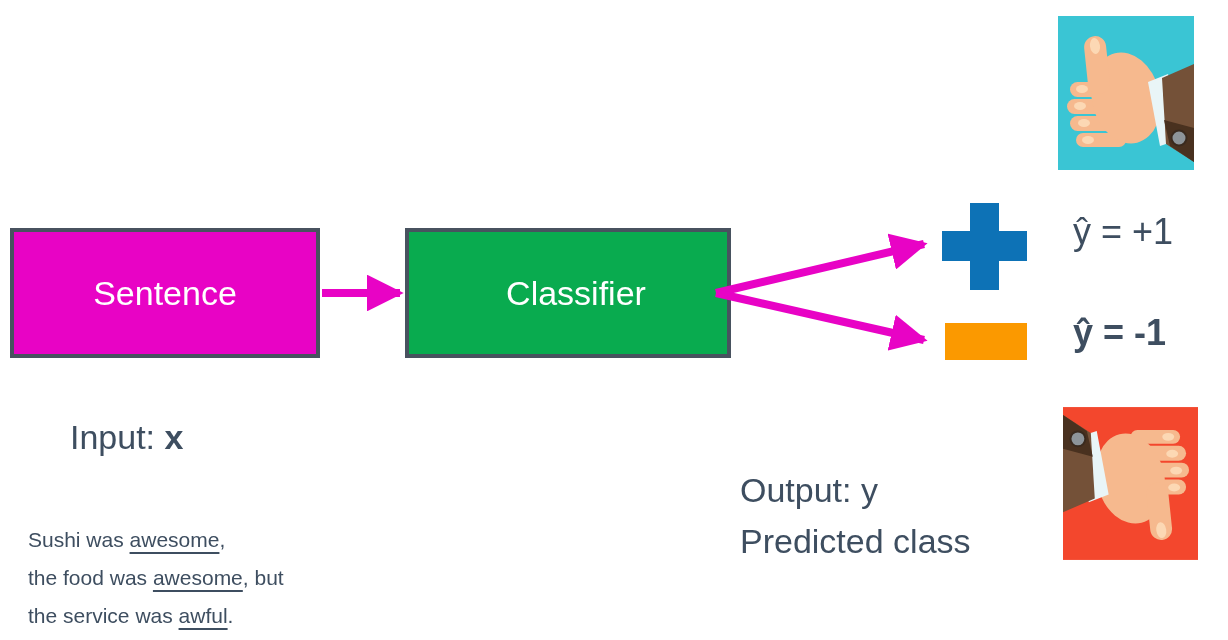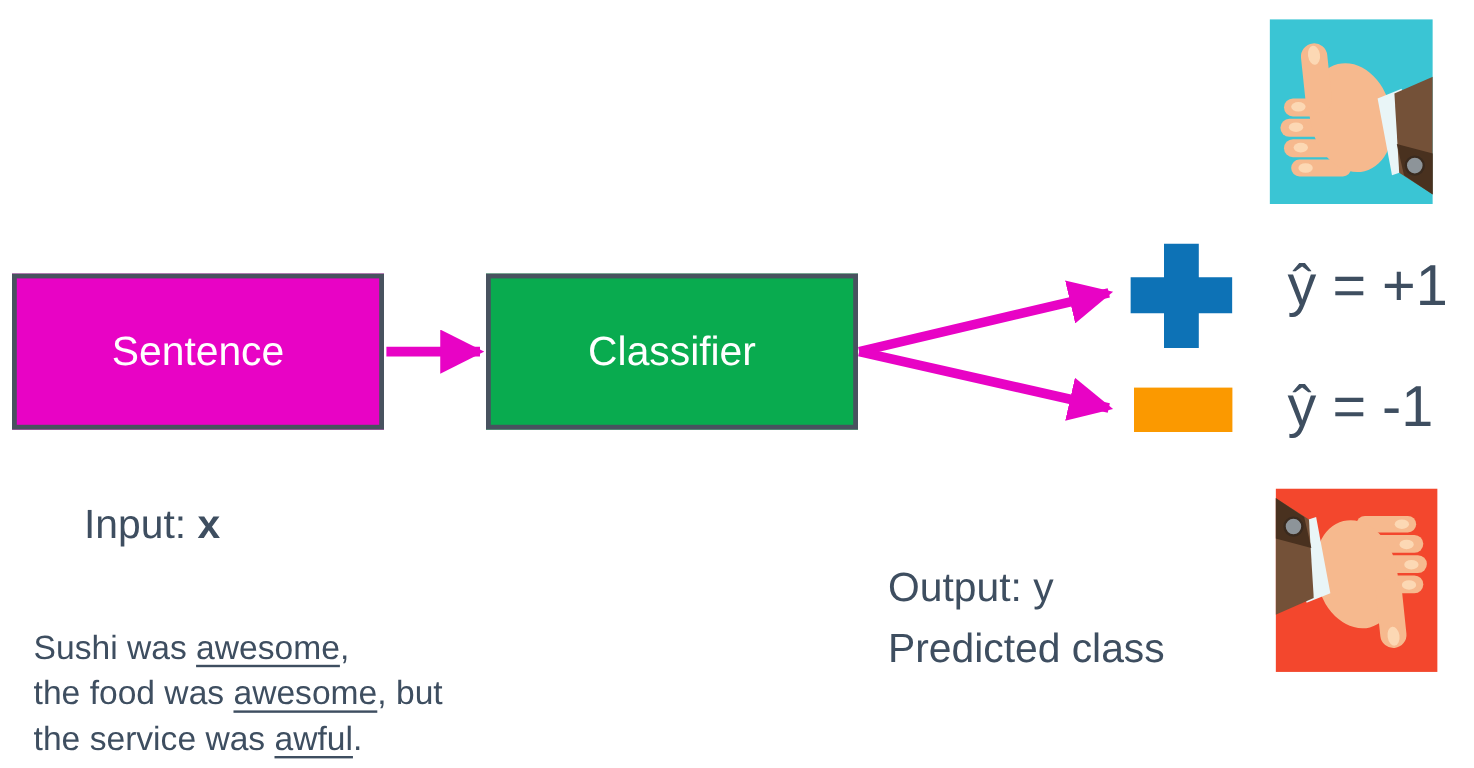"ŷ = +1" .pred-label { font-size: 48px -> 36px }
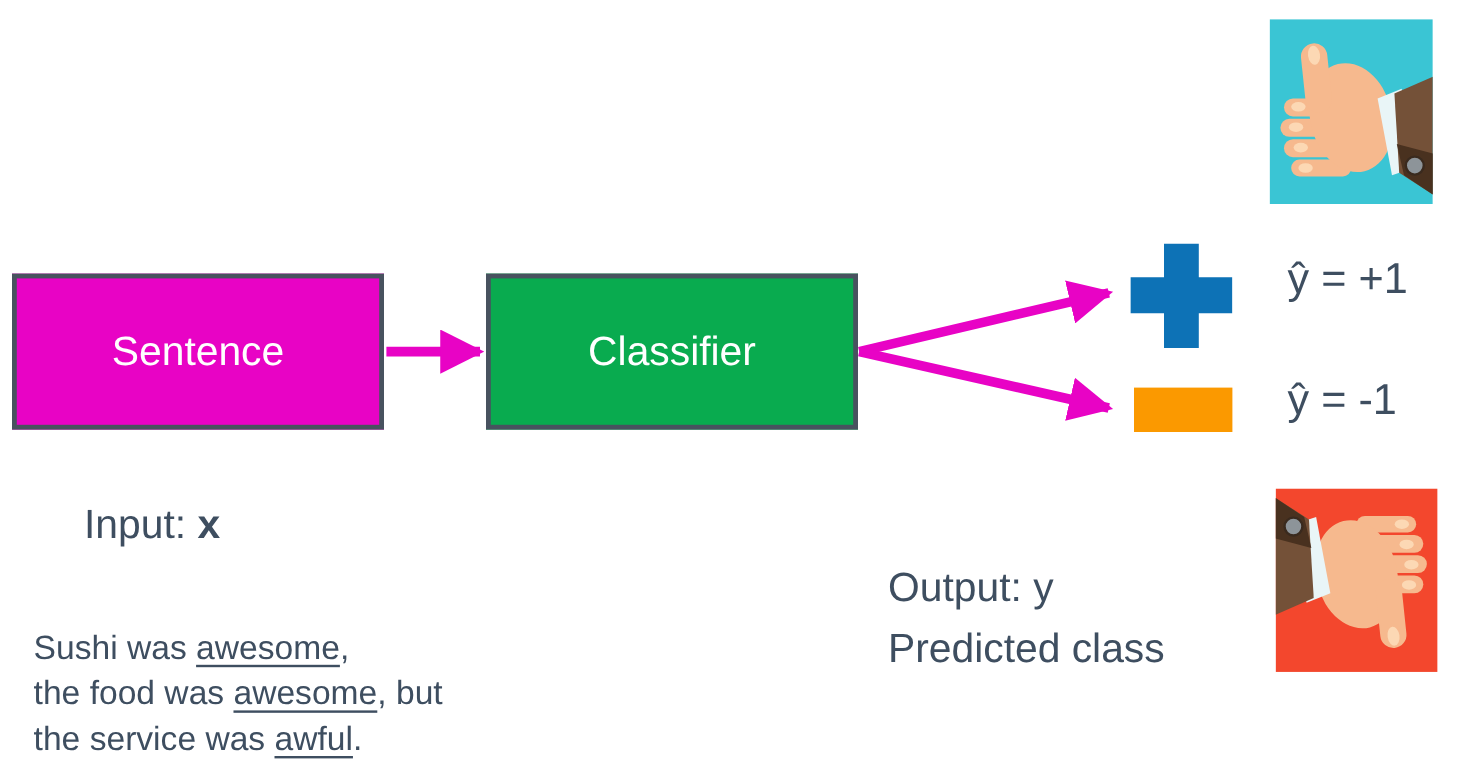"Classifier" .box.green { padding-left: none -> 16px }
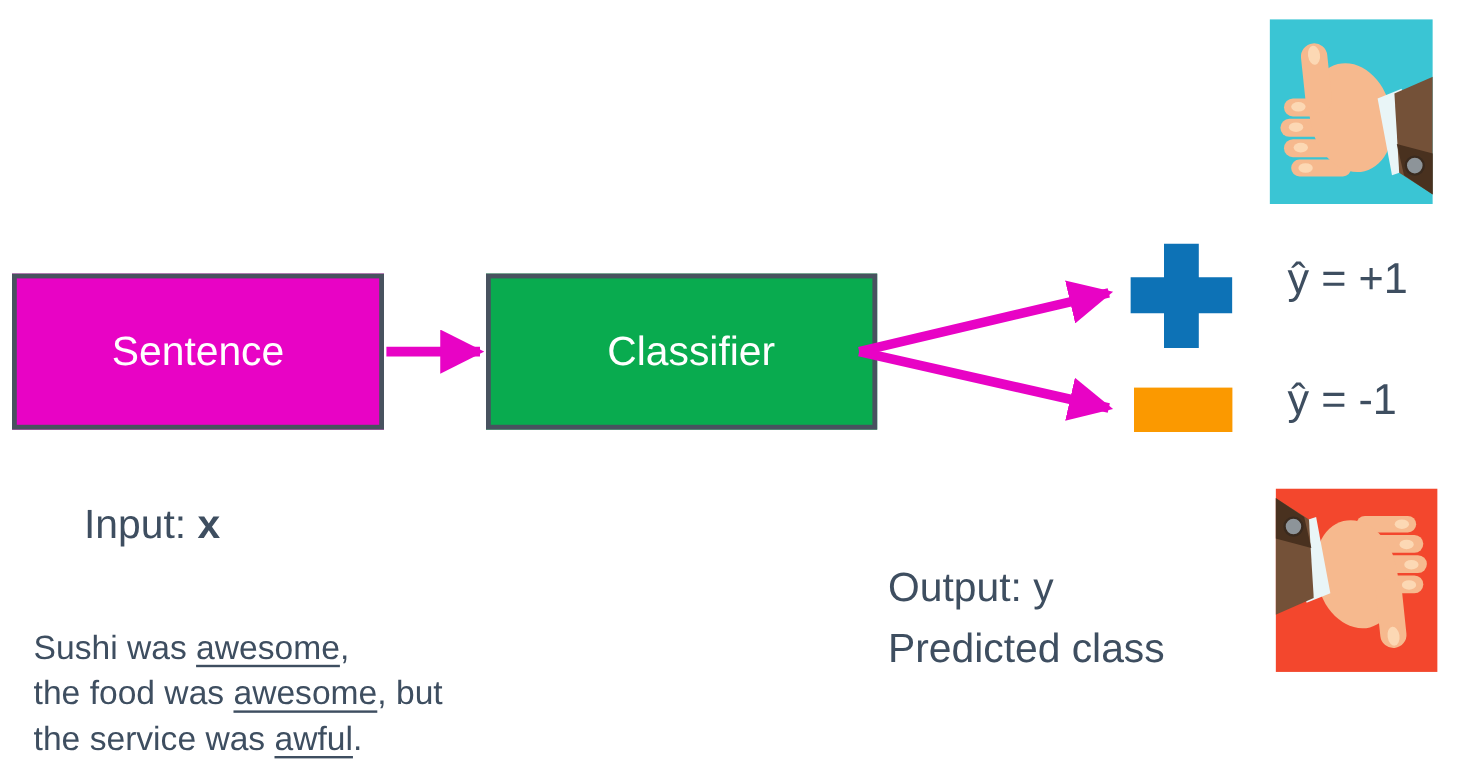"ŷ = -1" .pred-label.neg { font-weight: none -> bold }
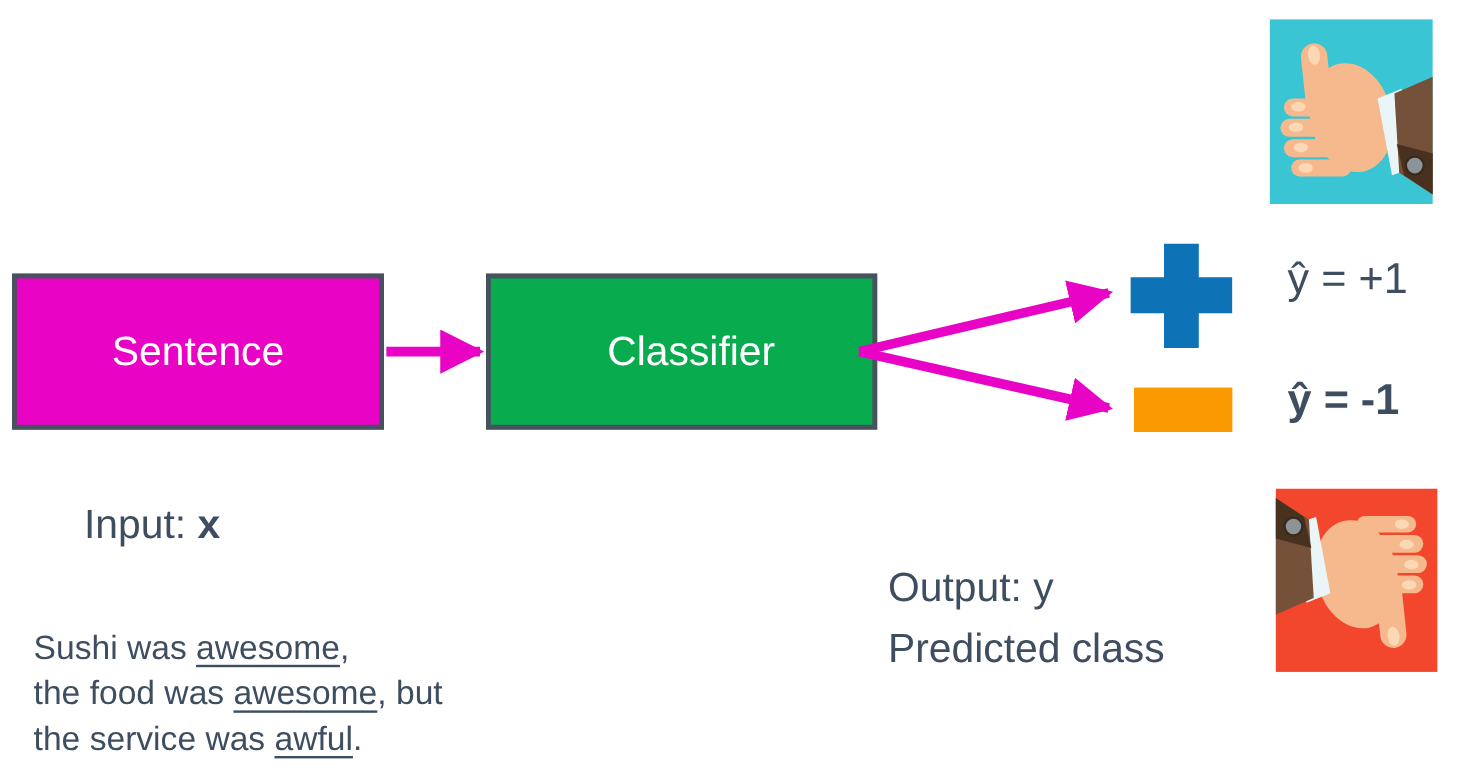"Sushi was awesome," .review { font-size: 28px -> 21px }
